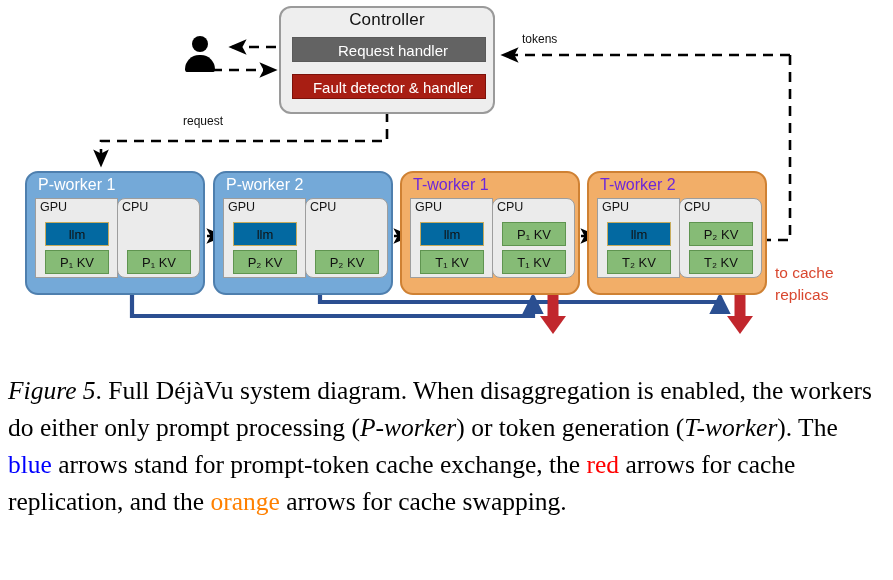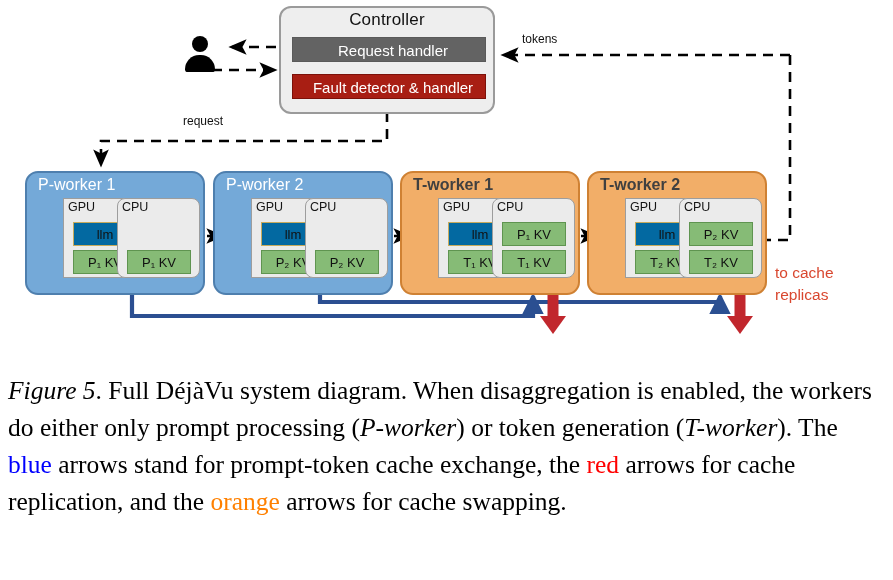"T-worker 1" .worker.t .worker-title { color: #404040 -> #6d28d9; font-weight: bold -> none }
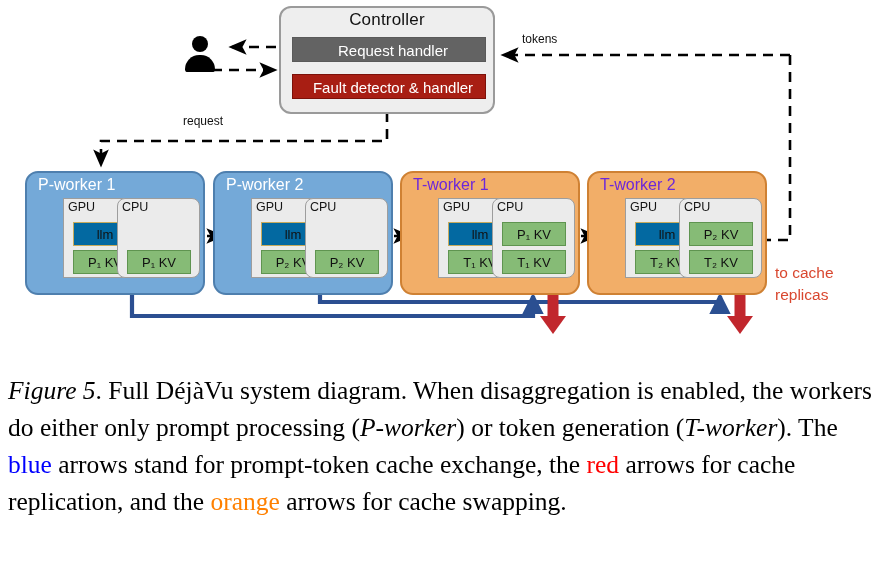"GPU" .unit.gpu { margin-left: 28px -> none }
